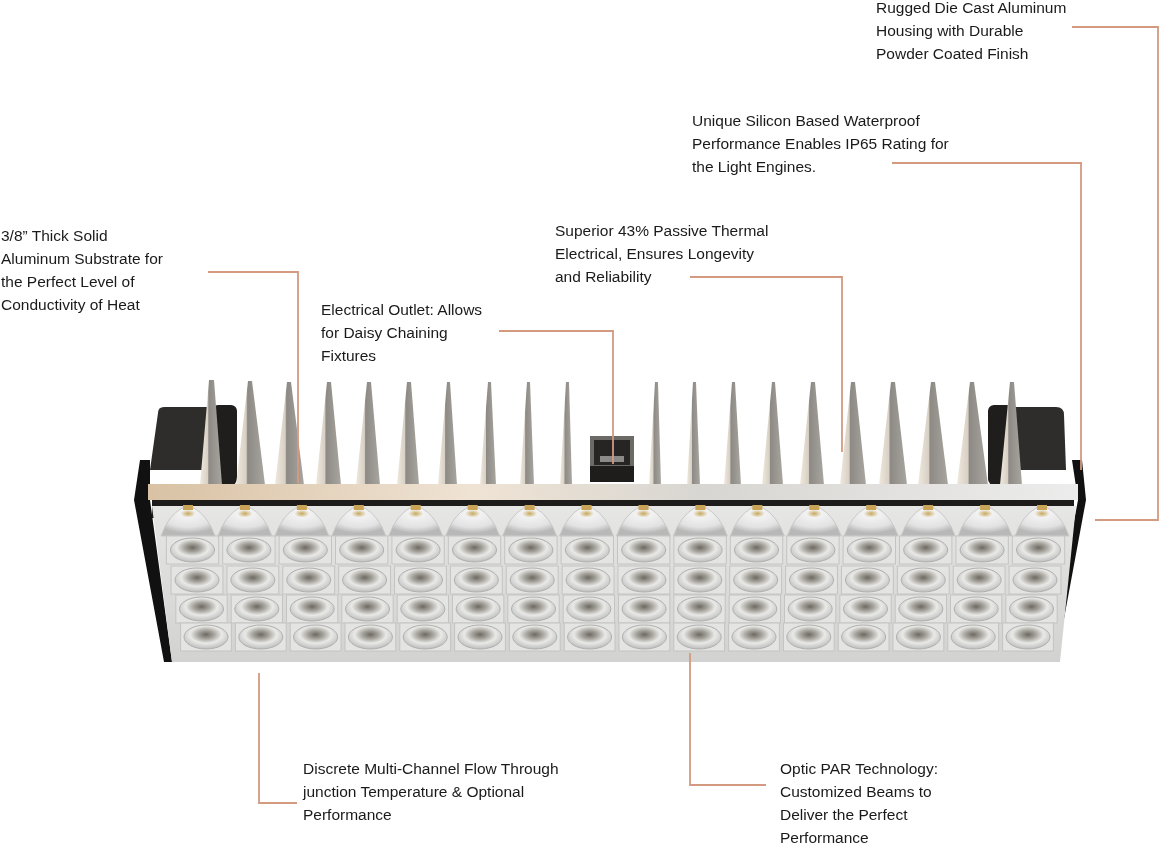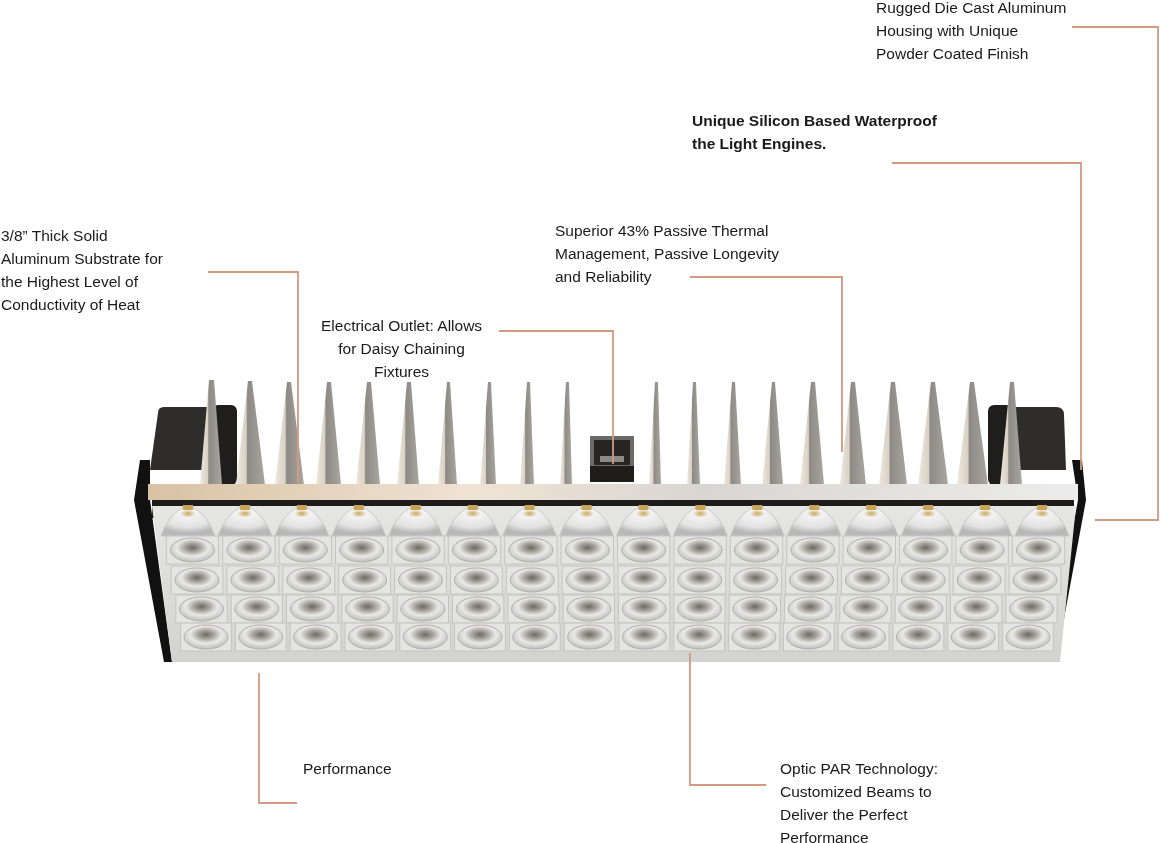"Housing with Unique" div { text: Unique -> Durable }
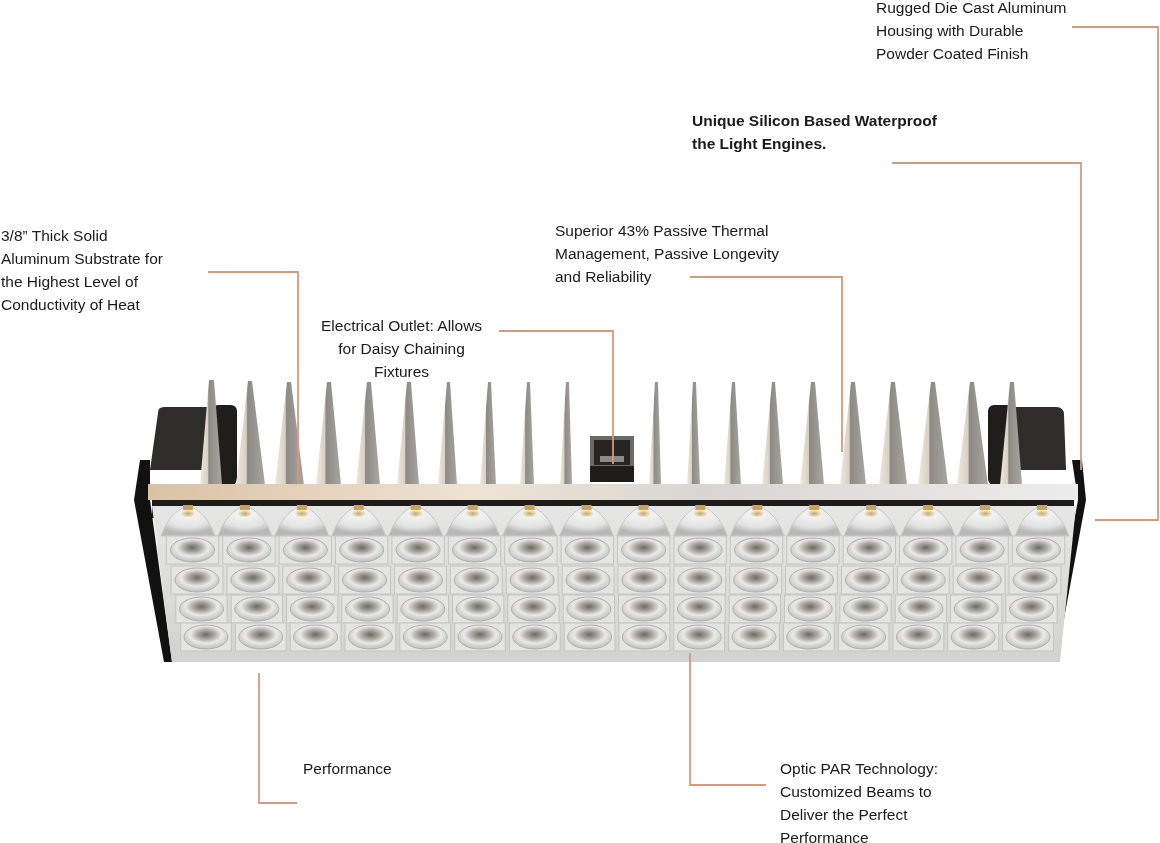"Unique Silicon Based Waterproof" div.callout { font-weight: bold -> none }
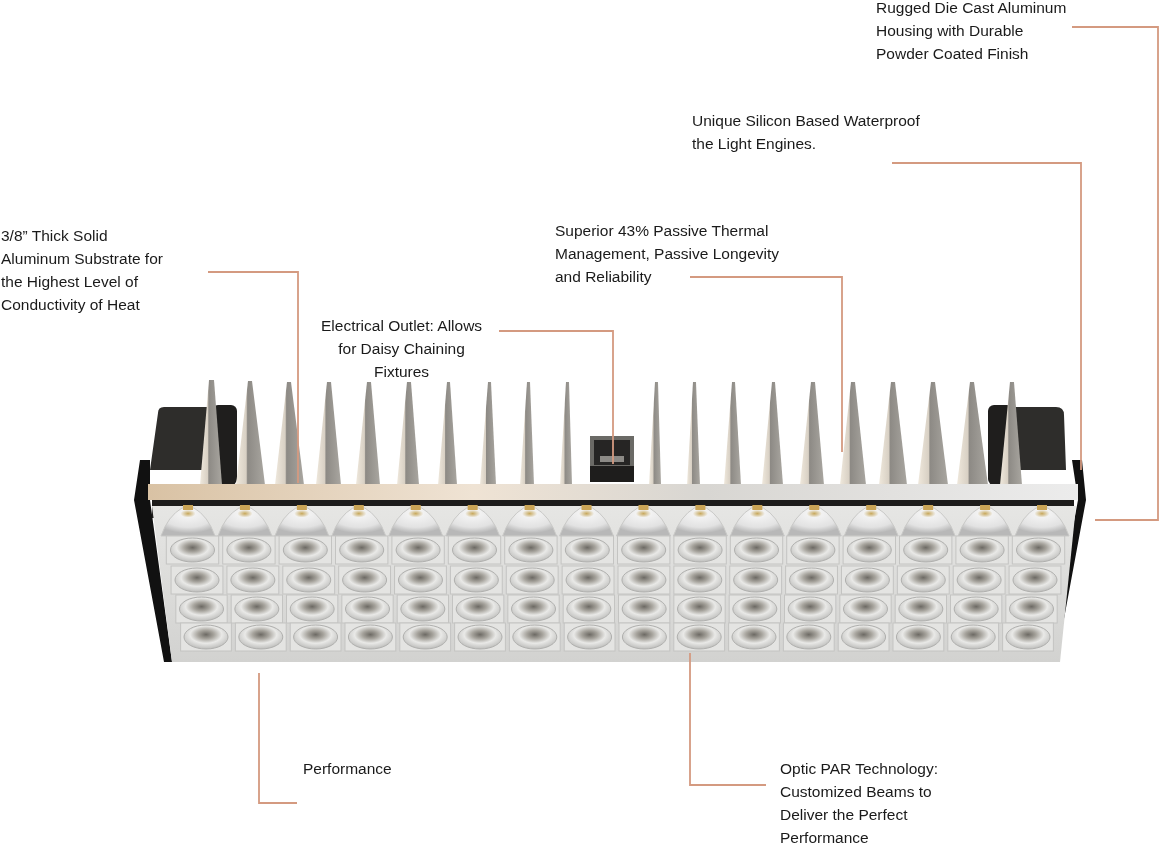"Performance Enables IP65 Rating for" div { html: none -> <div>Performance Enables IP65 Rating for</div> }
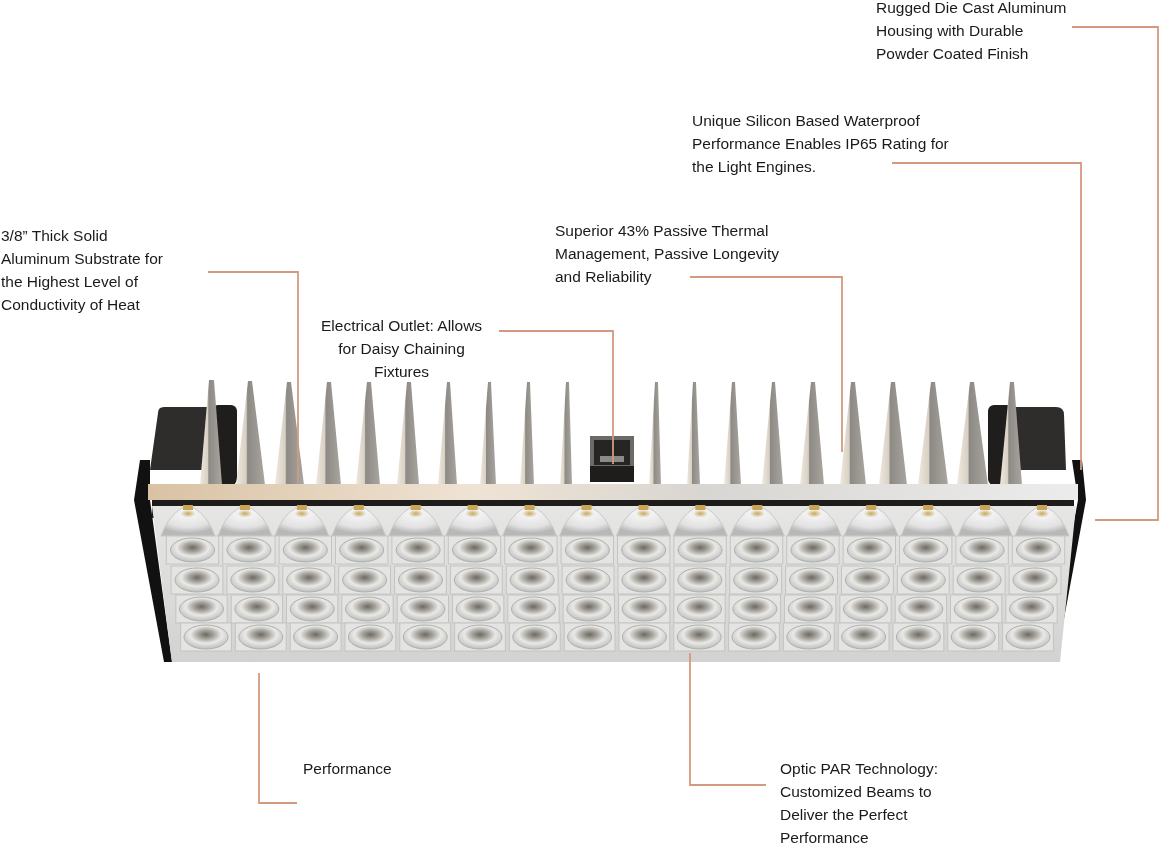"Management, Passive Longevity" div { text: Management, Passive -> Electrical, Ensures }
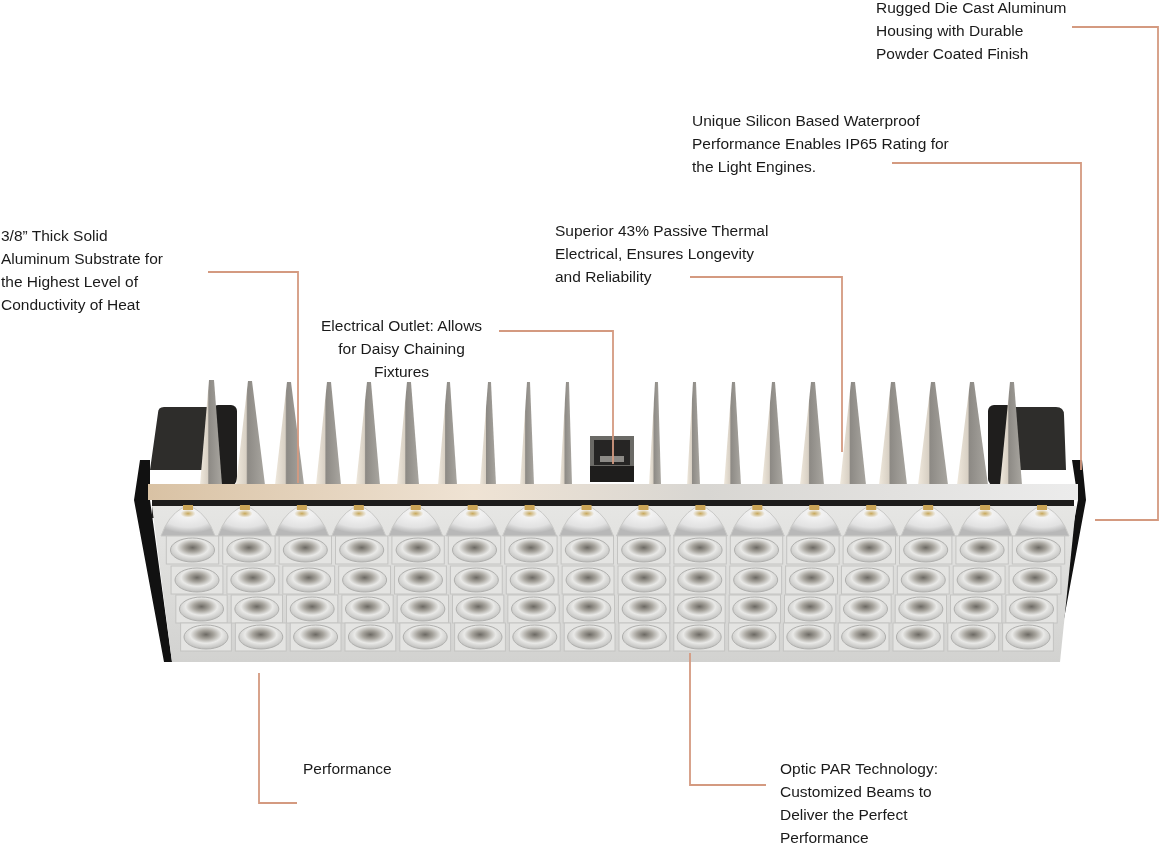"the Highest Level of" div { text: Highest -> Perfect }
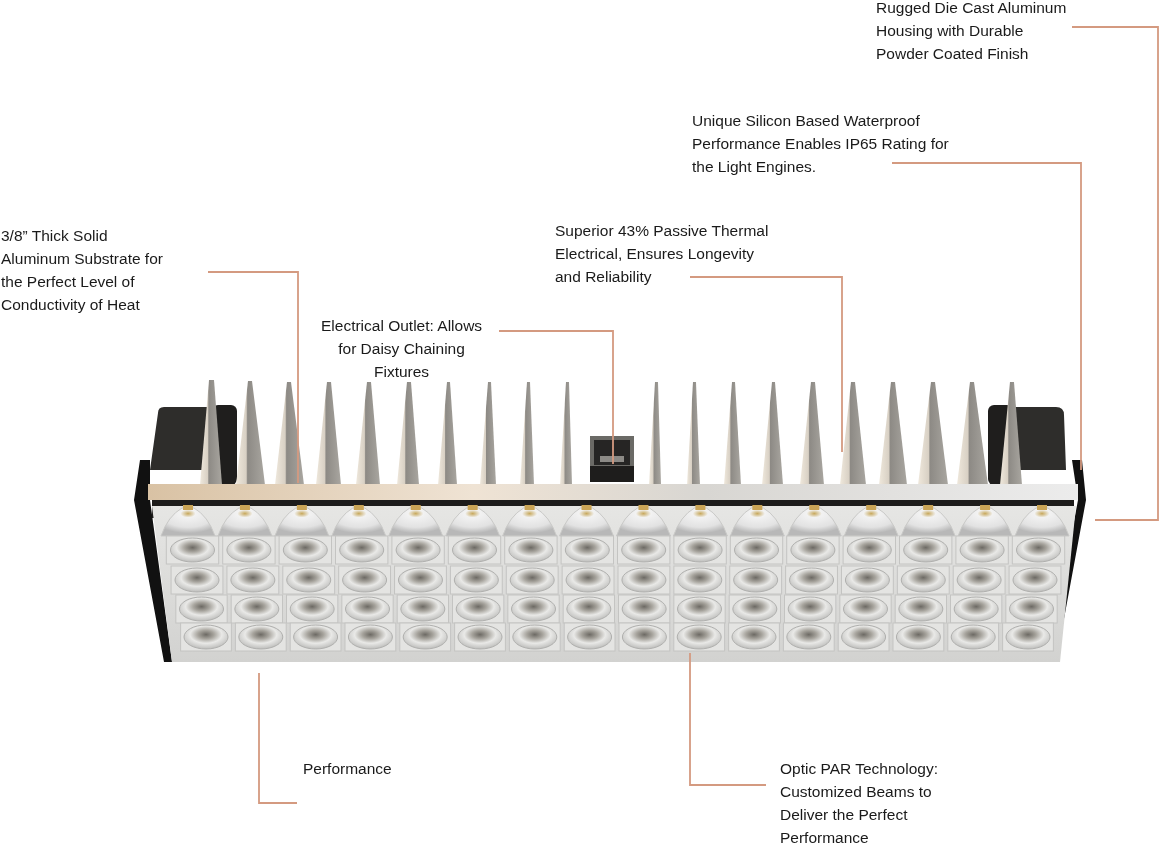"Electrical Outlet: Allows" div.callout { text-align: center -> none; top: 314px -> 298px }
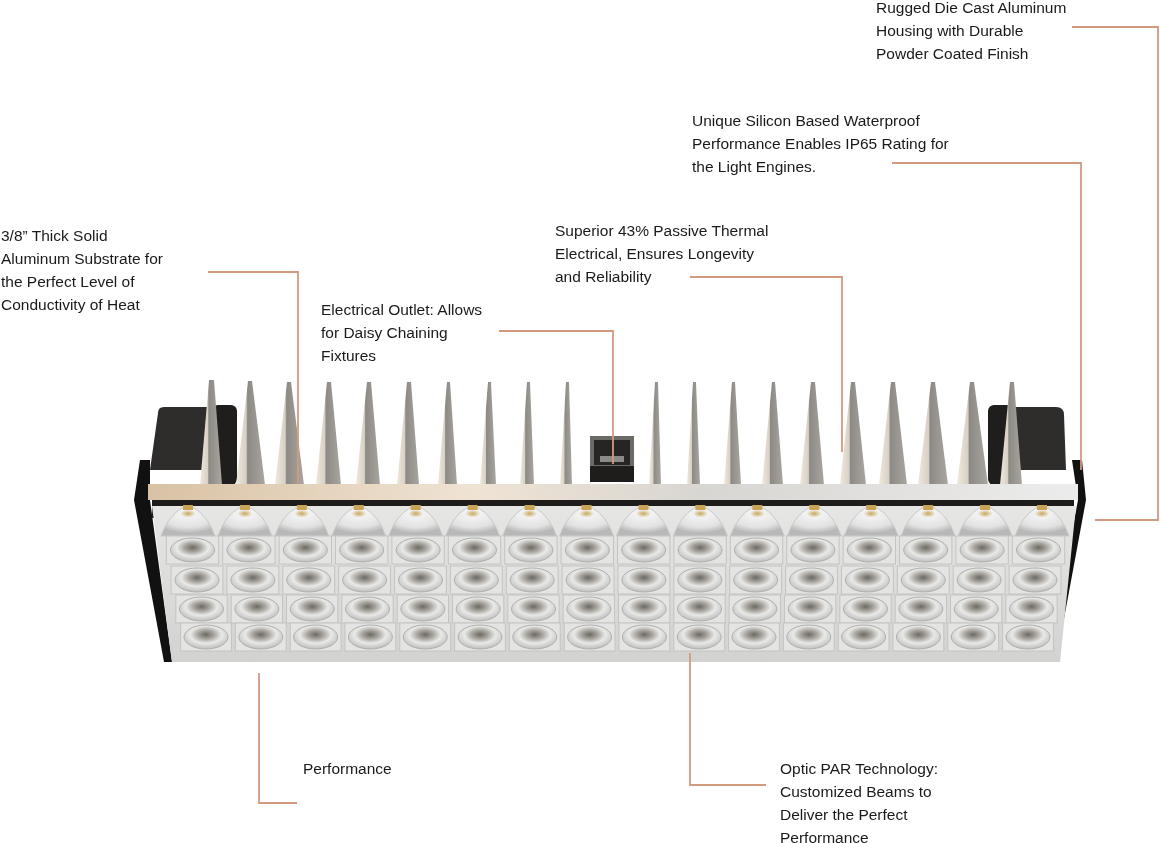"Discrete Multi-Channel Flow Through" div { html: none -> <div>Discrete Multi-Channel Flow Through</div> }
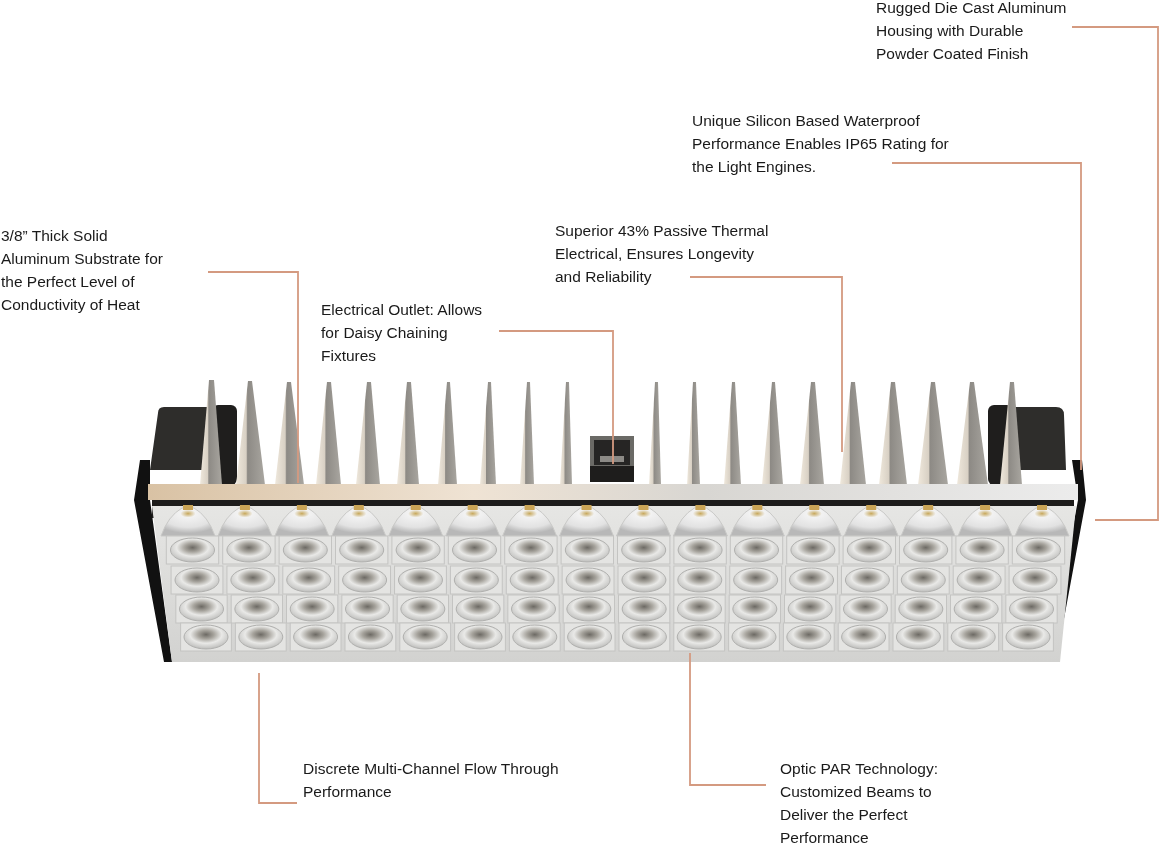"junction Temperature & Optional" div { html: none -> <div>junction Temperature &amp; Optional</div> }
